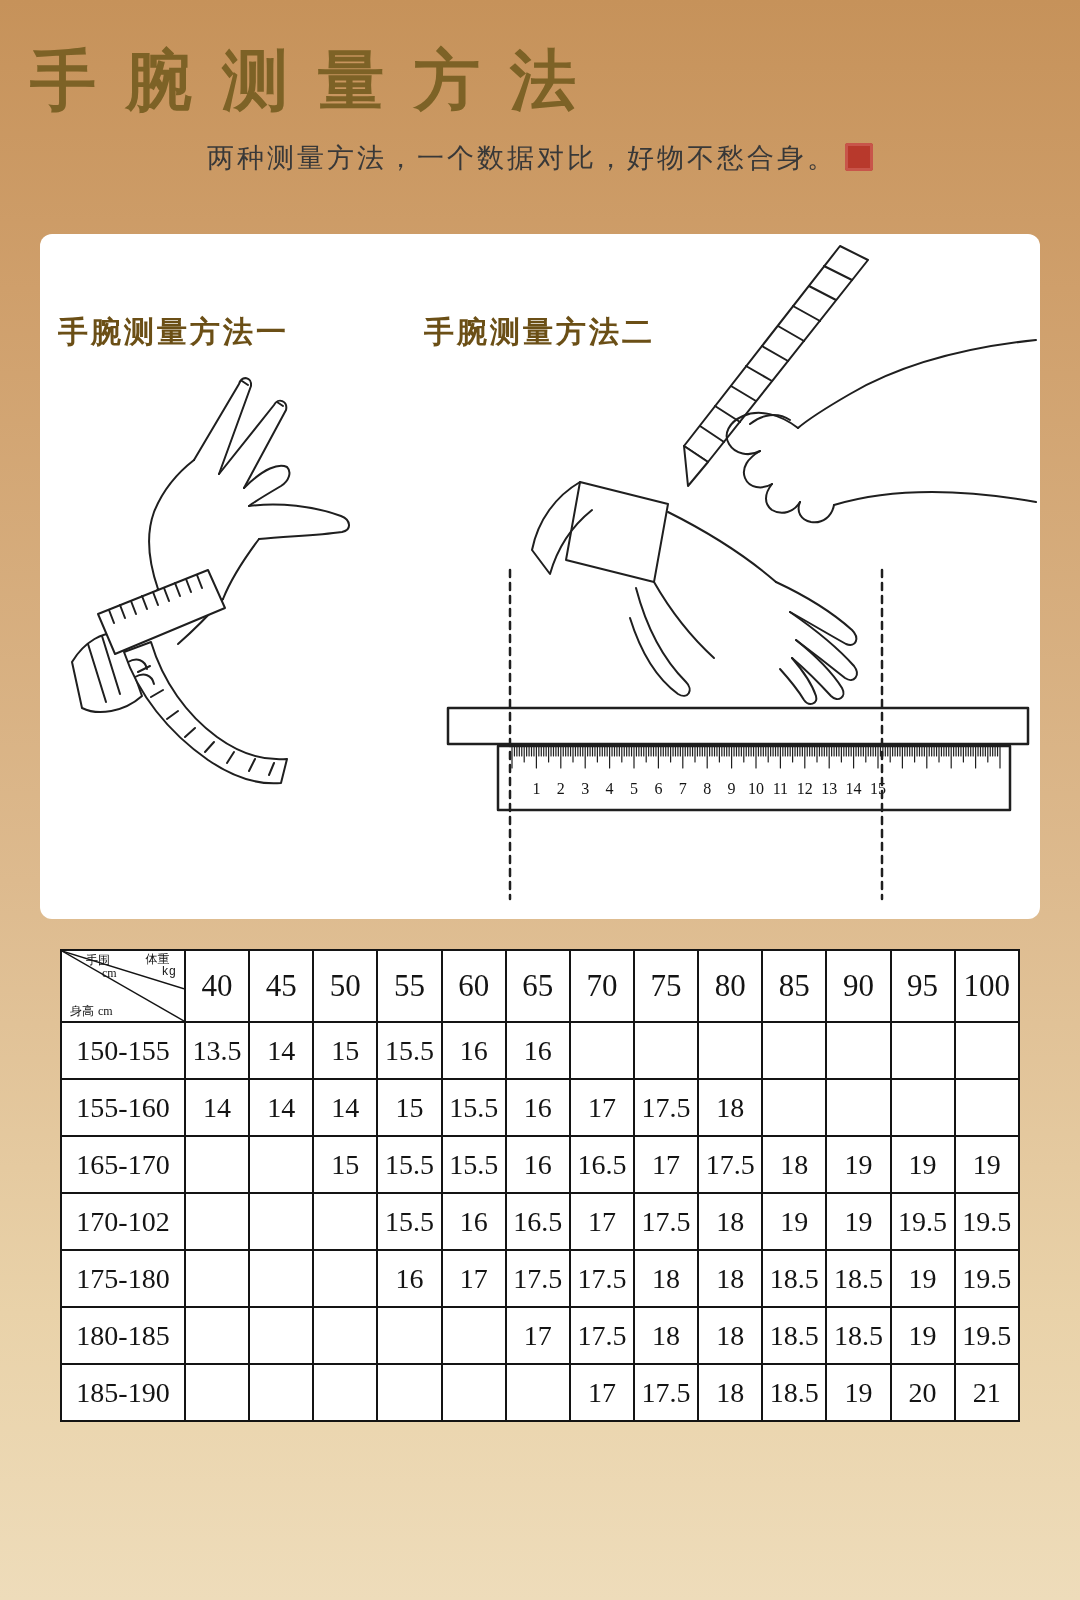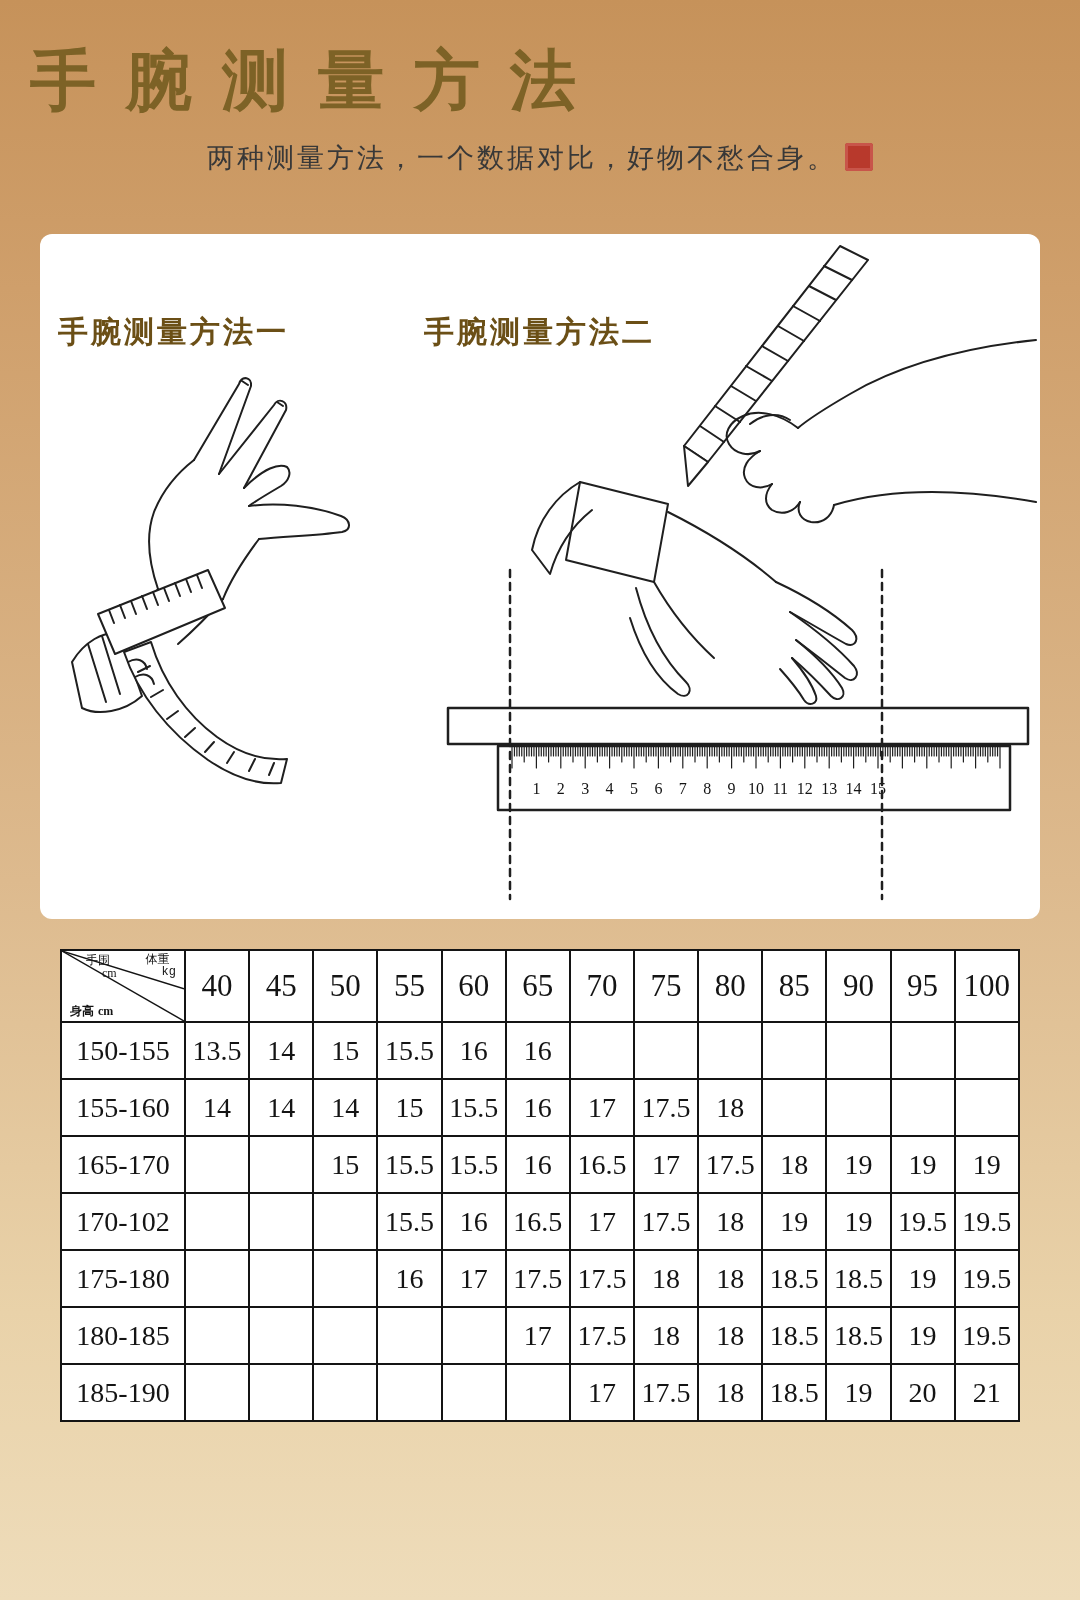"身高 cm" .ck-height { font-weight: bold -> none }
